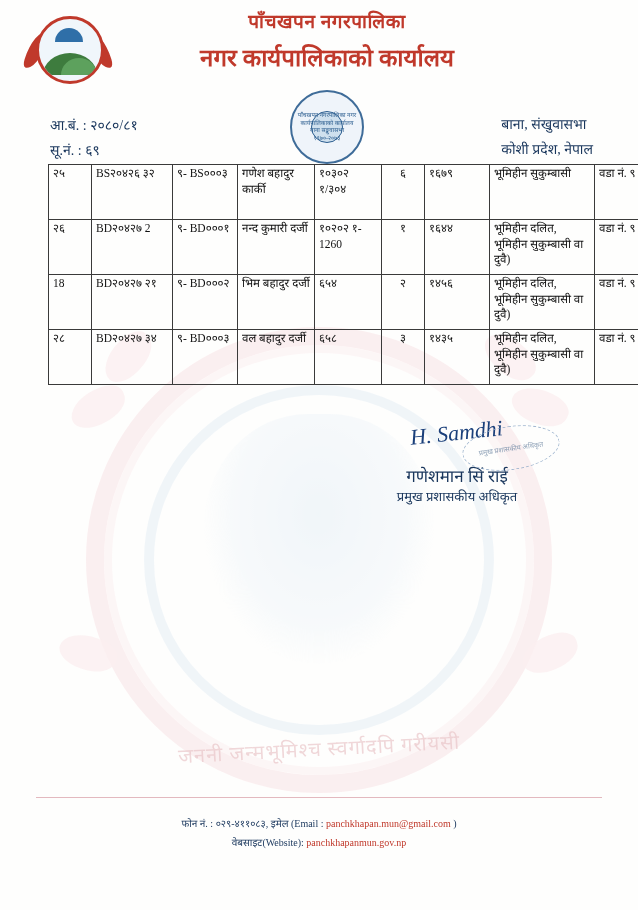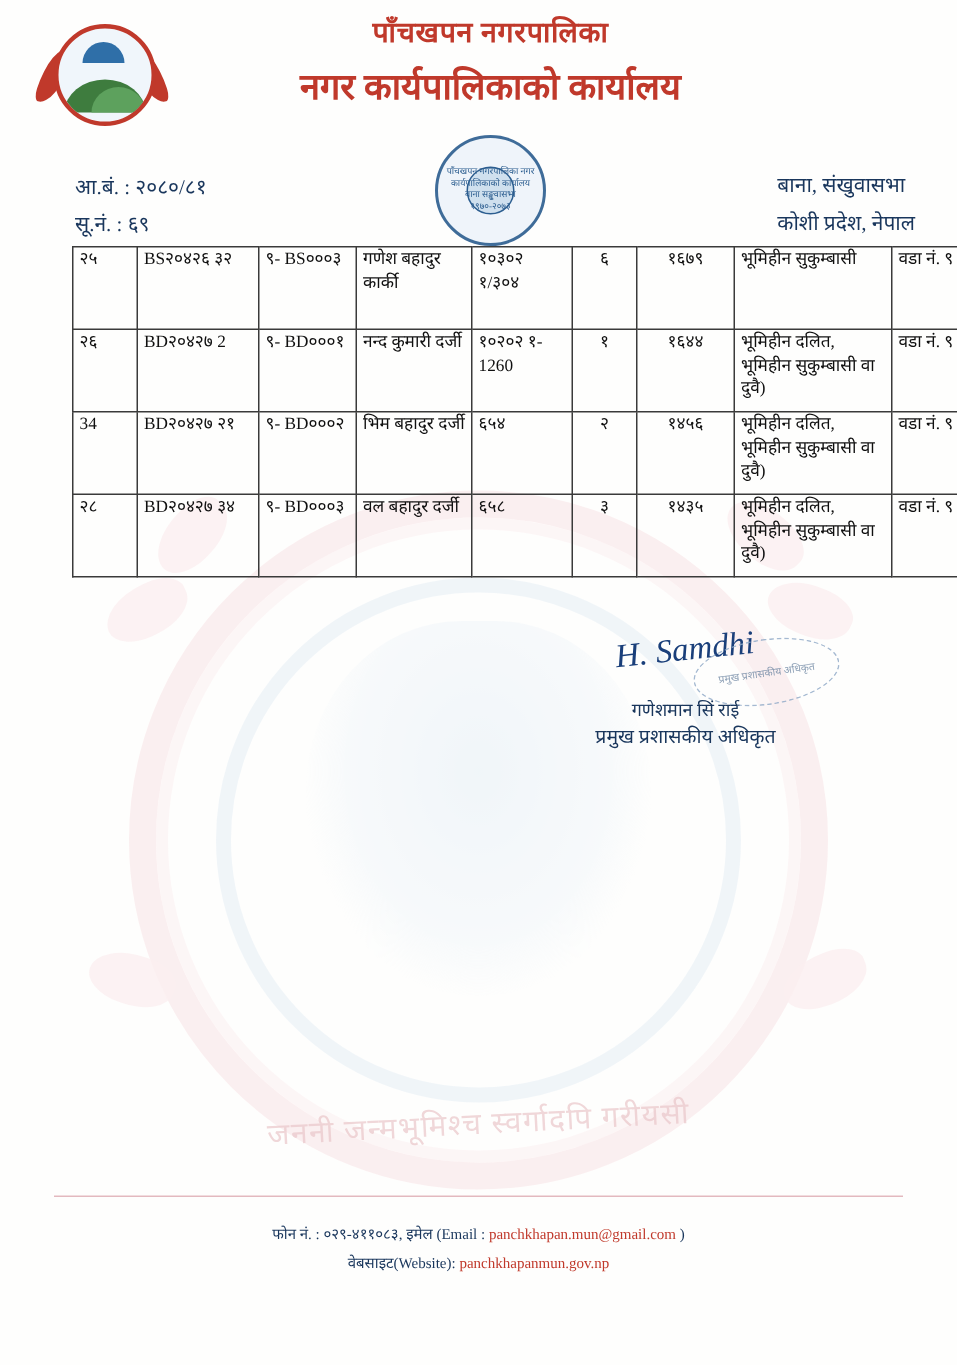"बाना, संखुवासभा" .meta-right { right: 44px -> 61px }
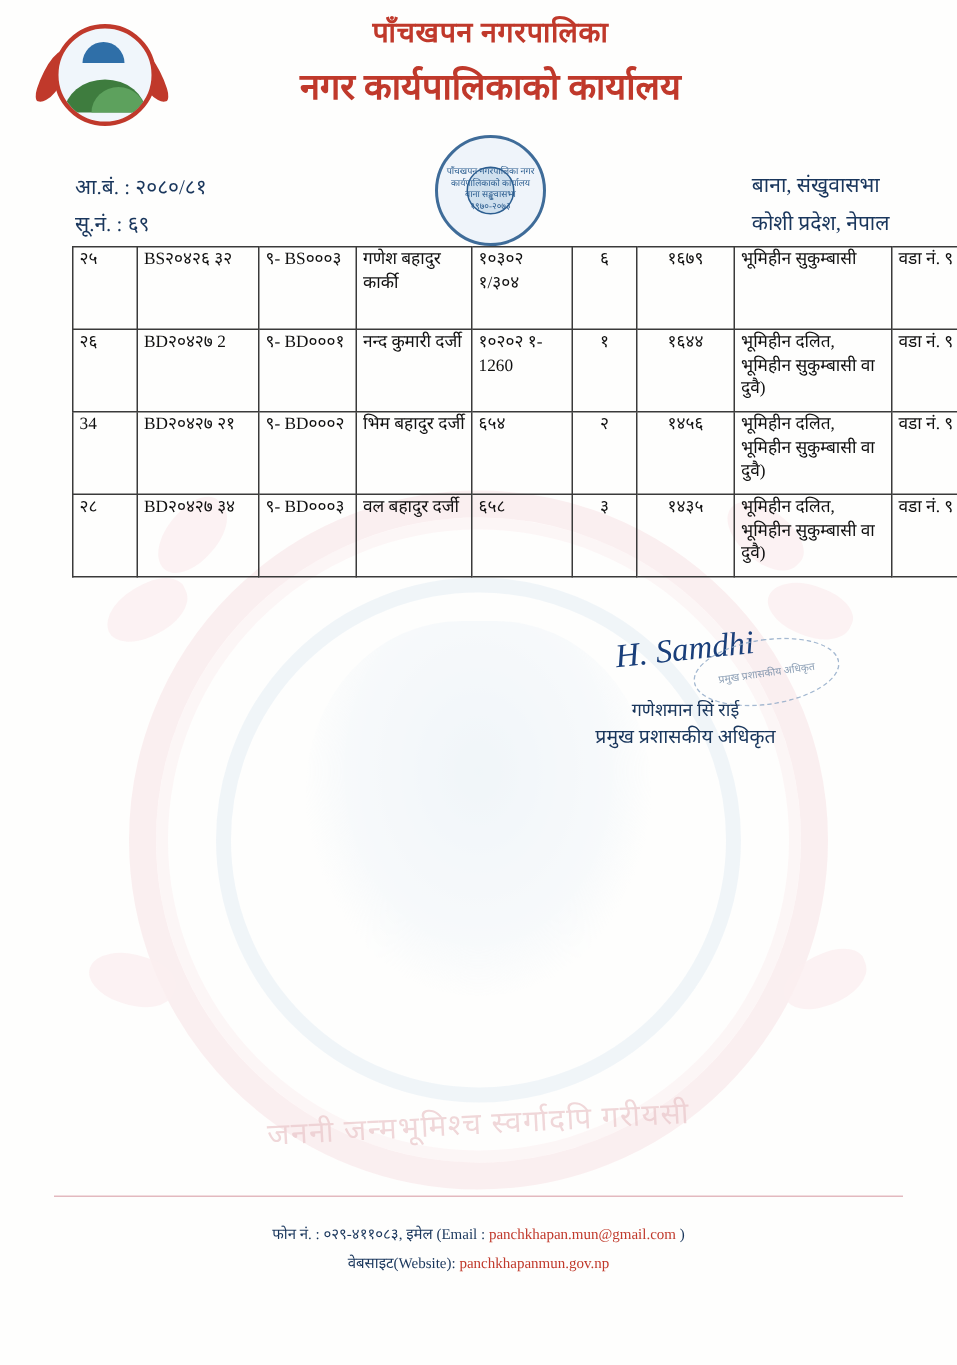"१६७९" .c-amount { text-align: center -> left }
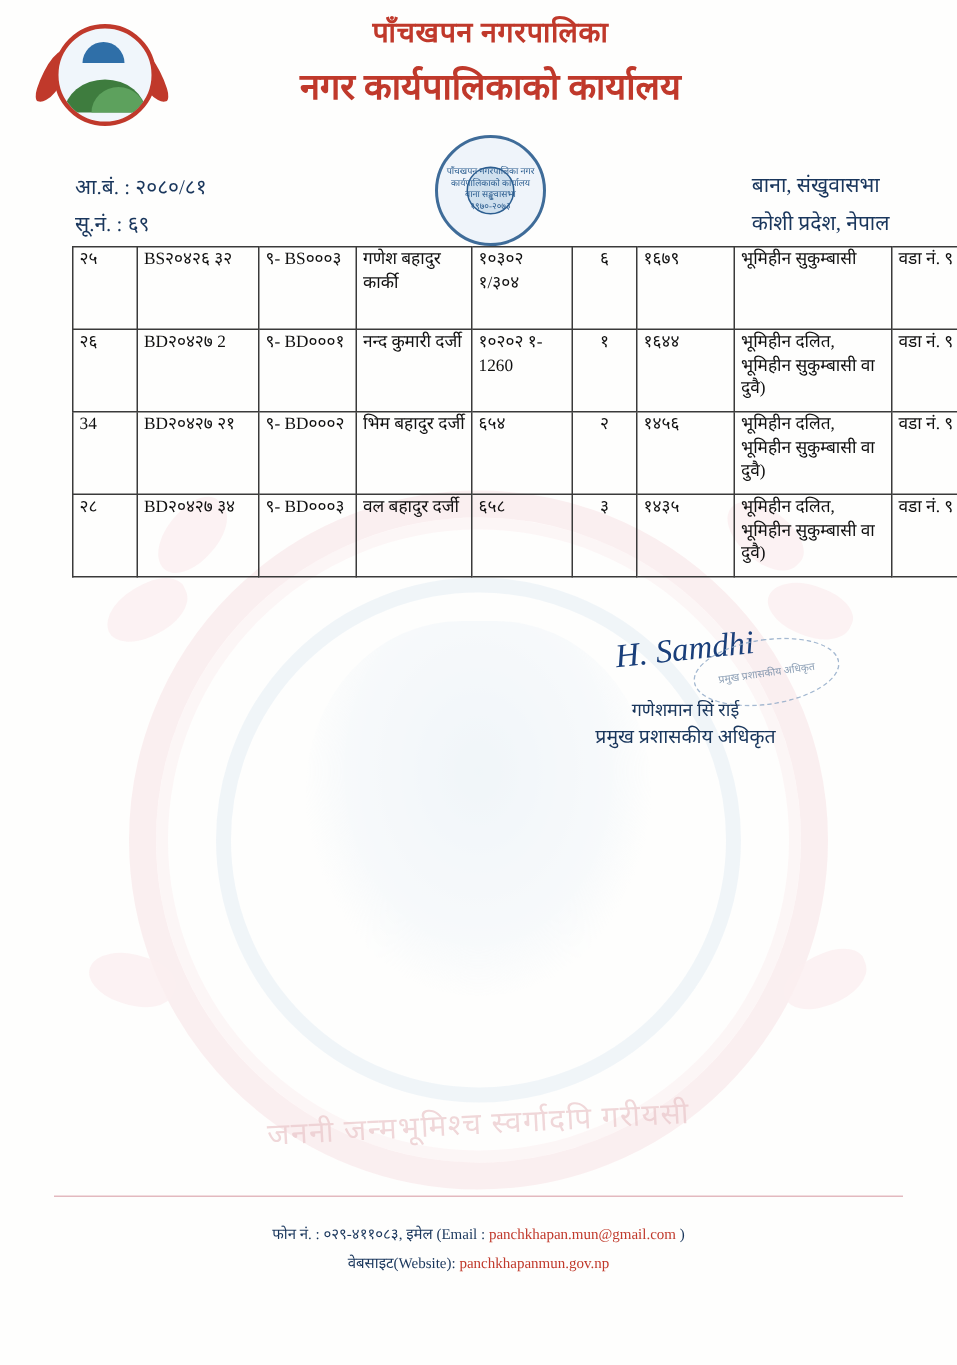"34" td.c-sn { text: 34 -> 18 }
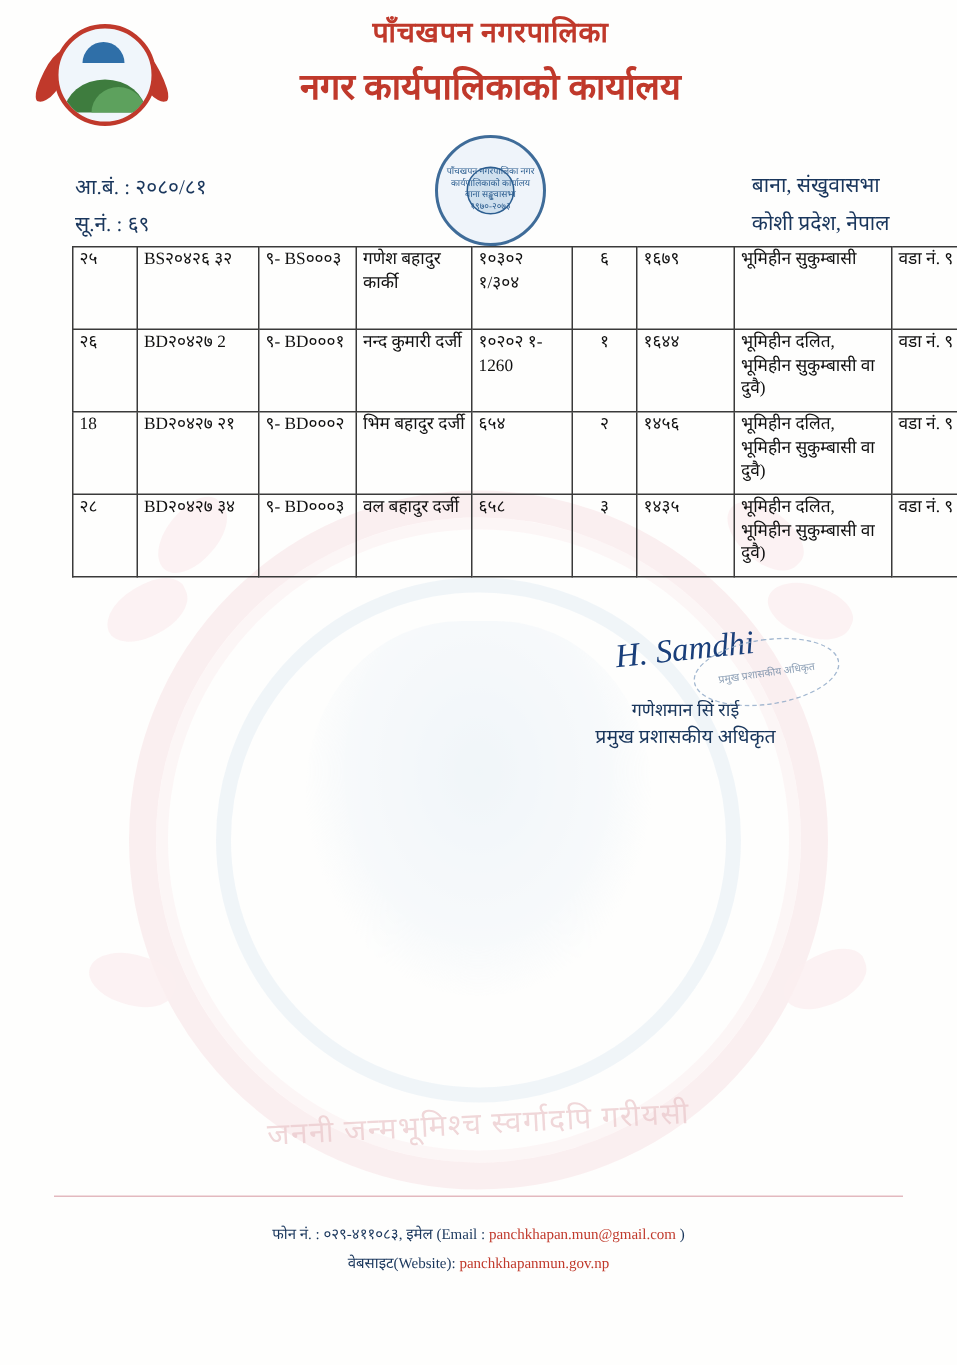"गणेशमान सिं राई" .sig-name { font-size: 12px -> 17px }
